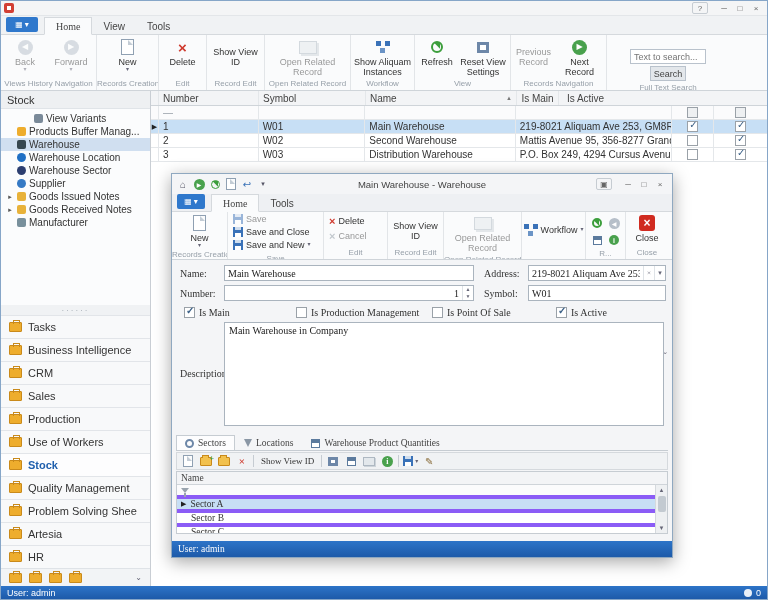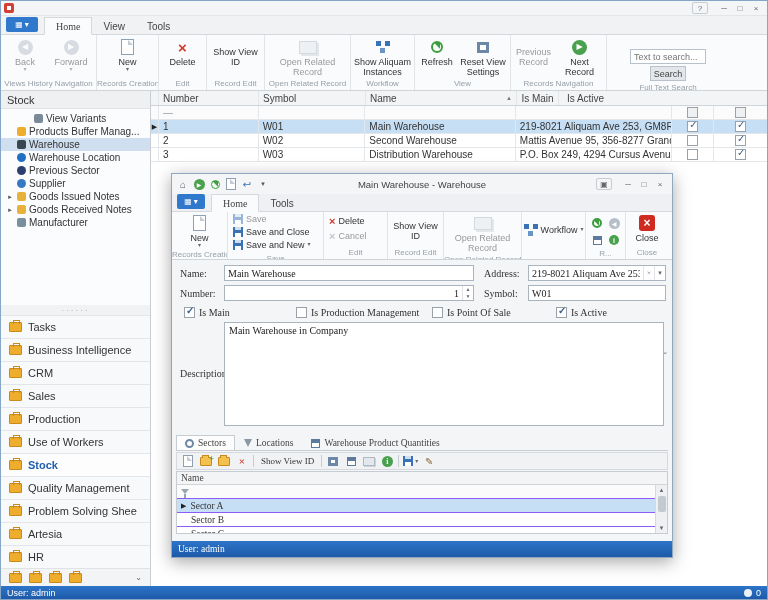"Previous Sector" span { text: Previous -> Warehouse }
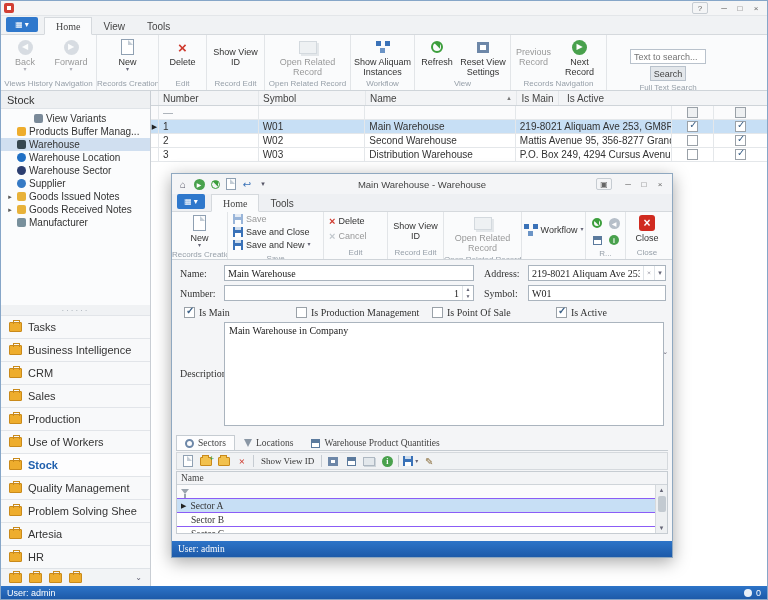"Sector A" .dg-row { border-bottom: 1px solid #8b5cf6 -> 4px solid #8b5cf6 }
